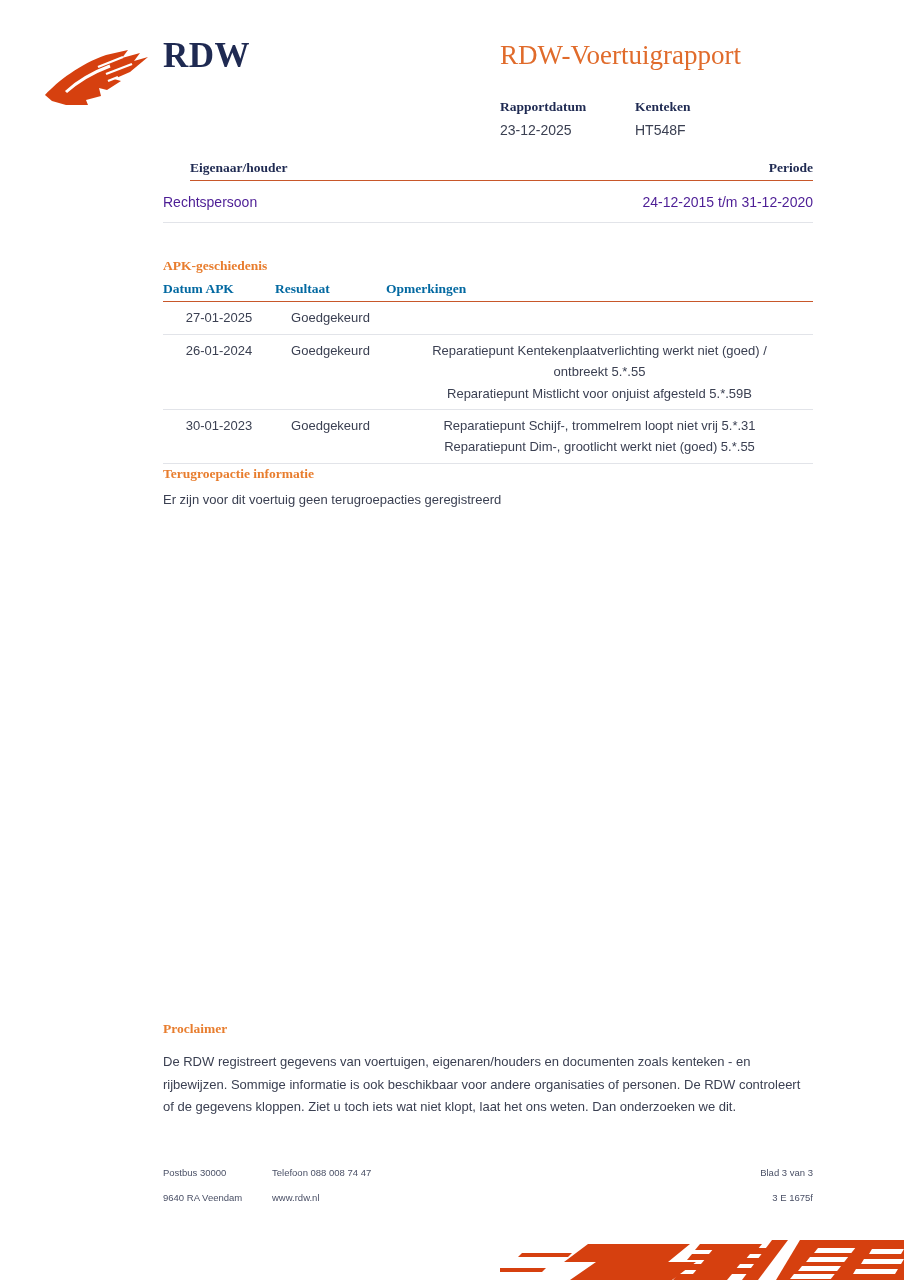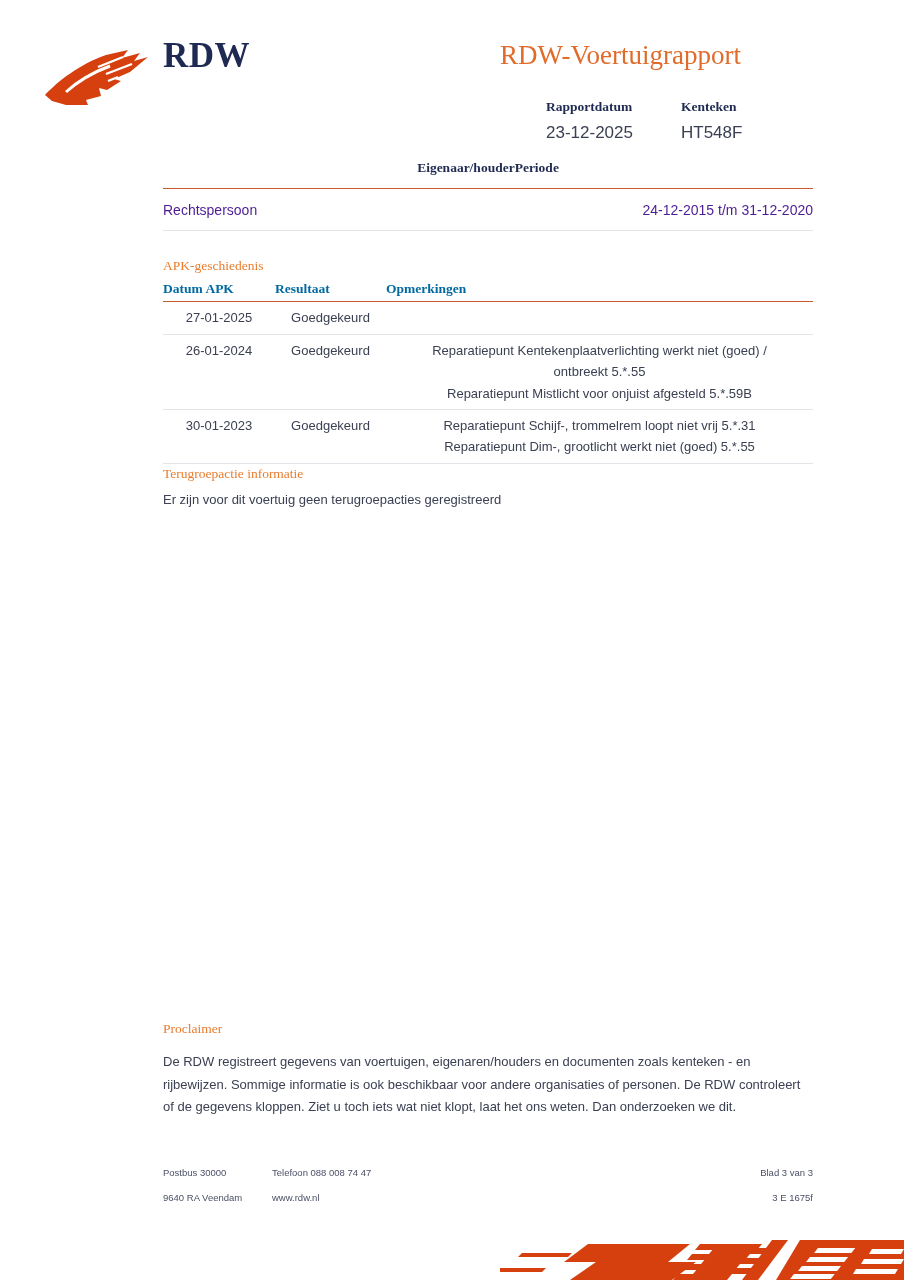"Rapportdatum" .meta { margin-left: 46px -> none }
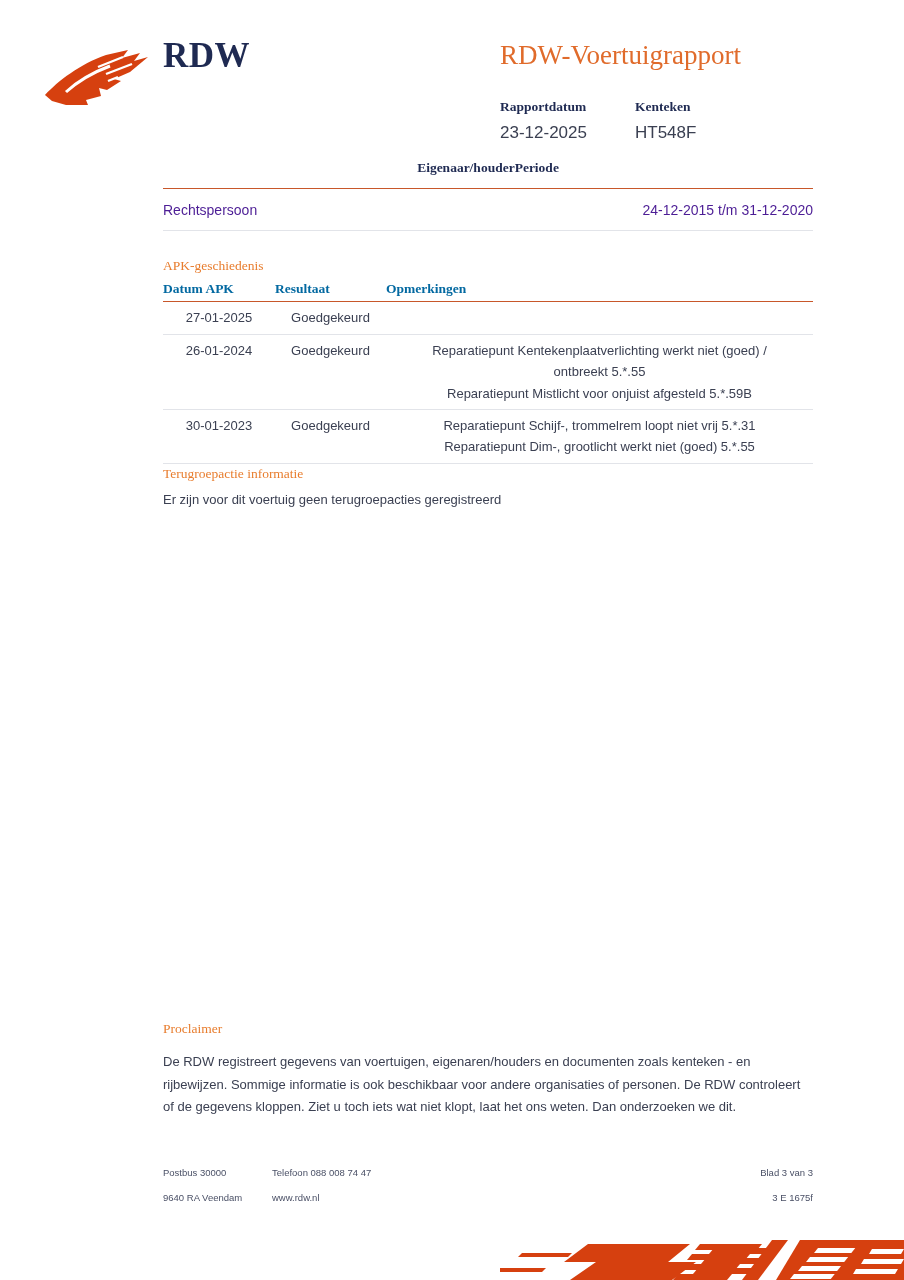"23-12-2025" .meta-value { font-size: 17px -> 14px }
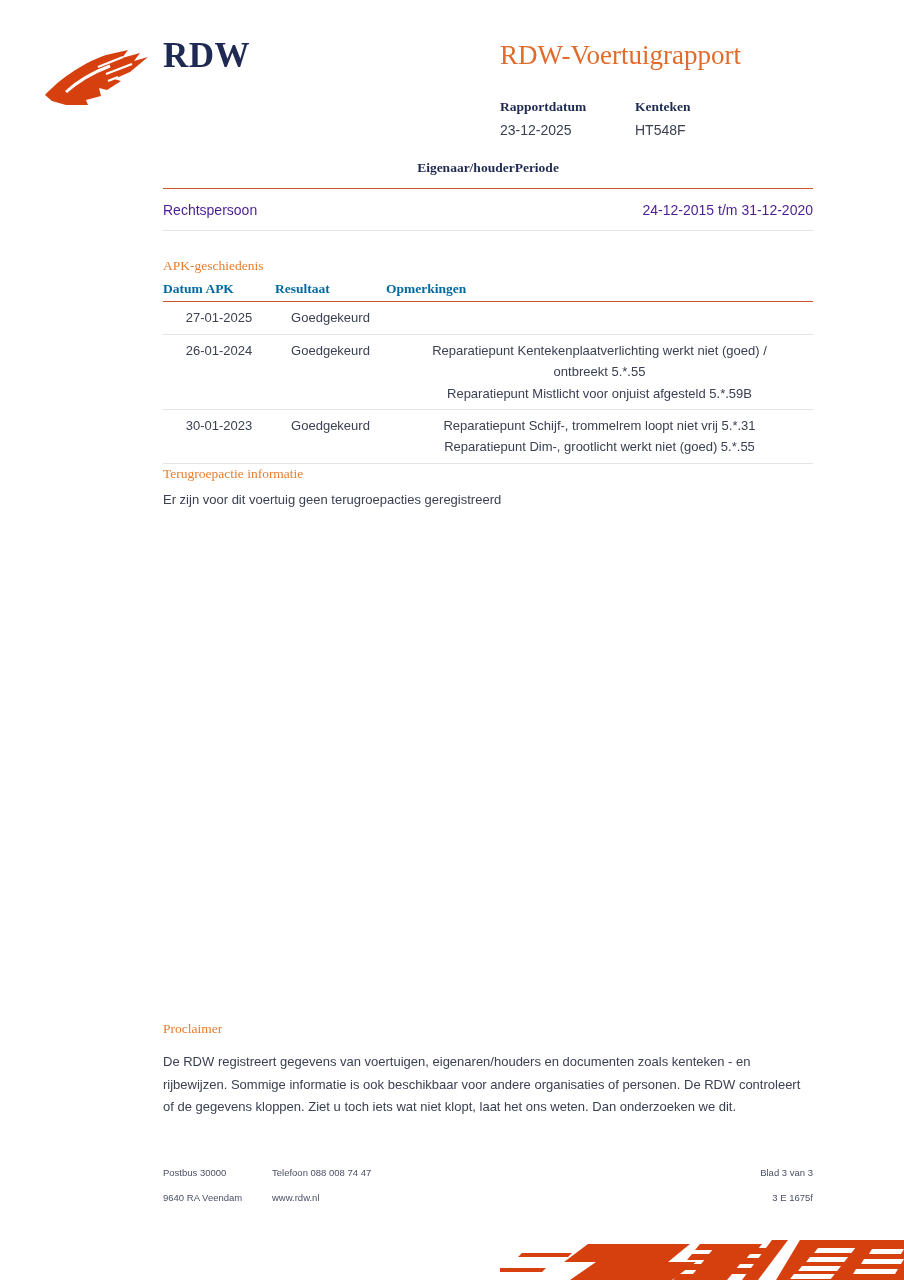"Eigenaar/houder" .sec-head-row { justify-content: center -> space-between; margin-left: none -> 27px; padding-bottom: 12px -> 4px }
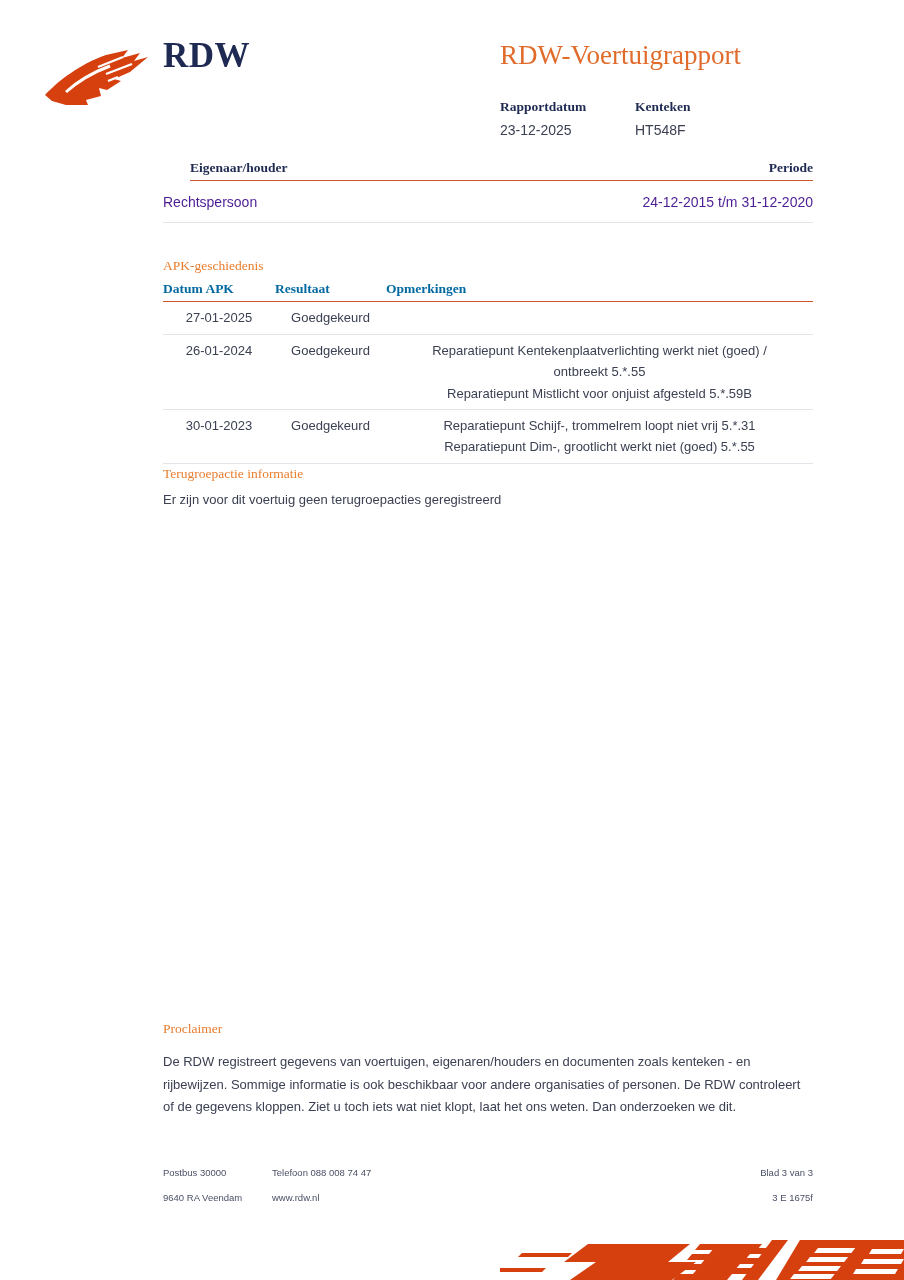"APK-geschiedenis" .sub-head { font-weight: 400 -> 700 }
